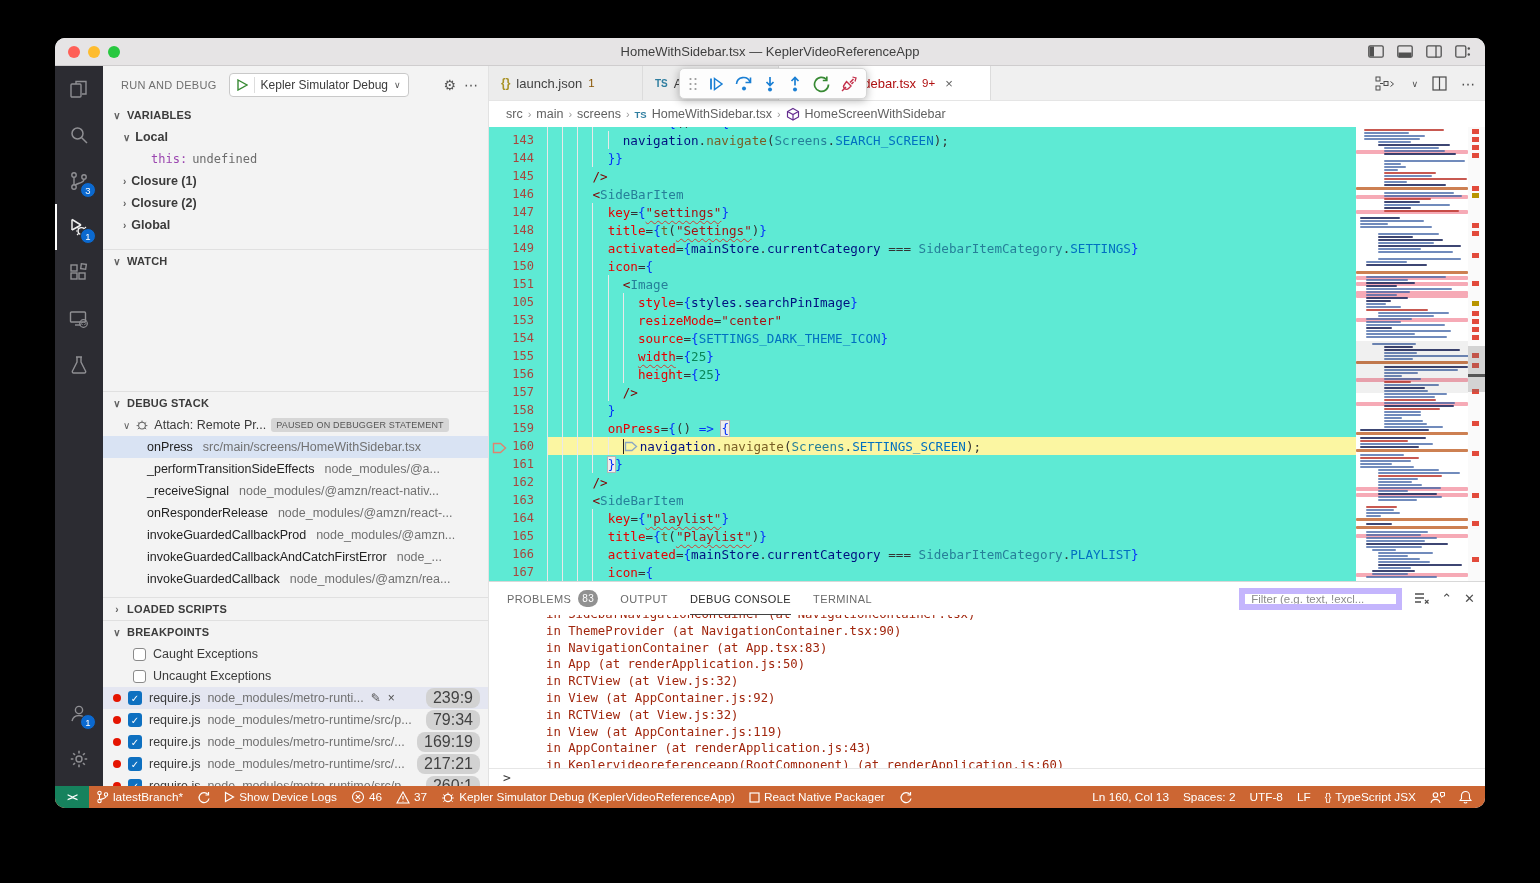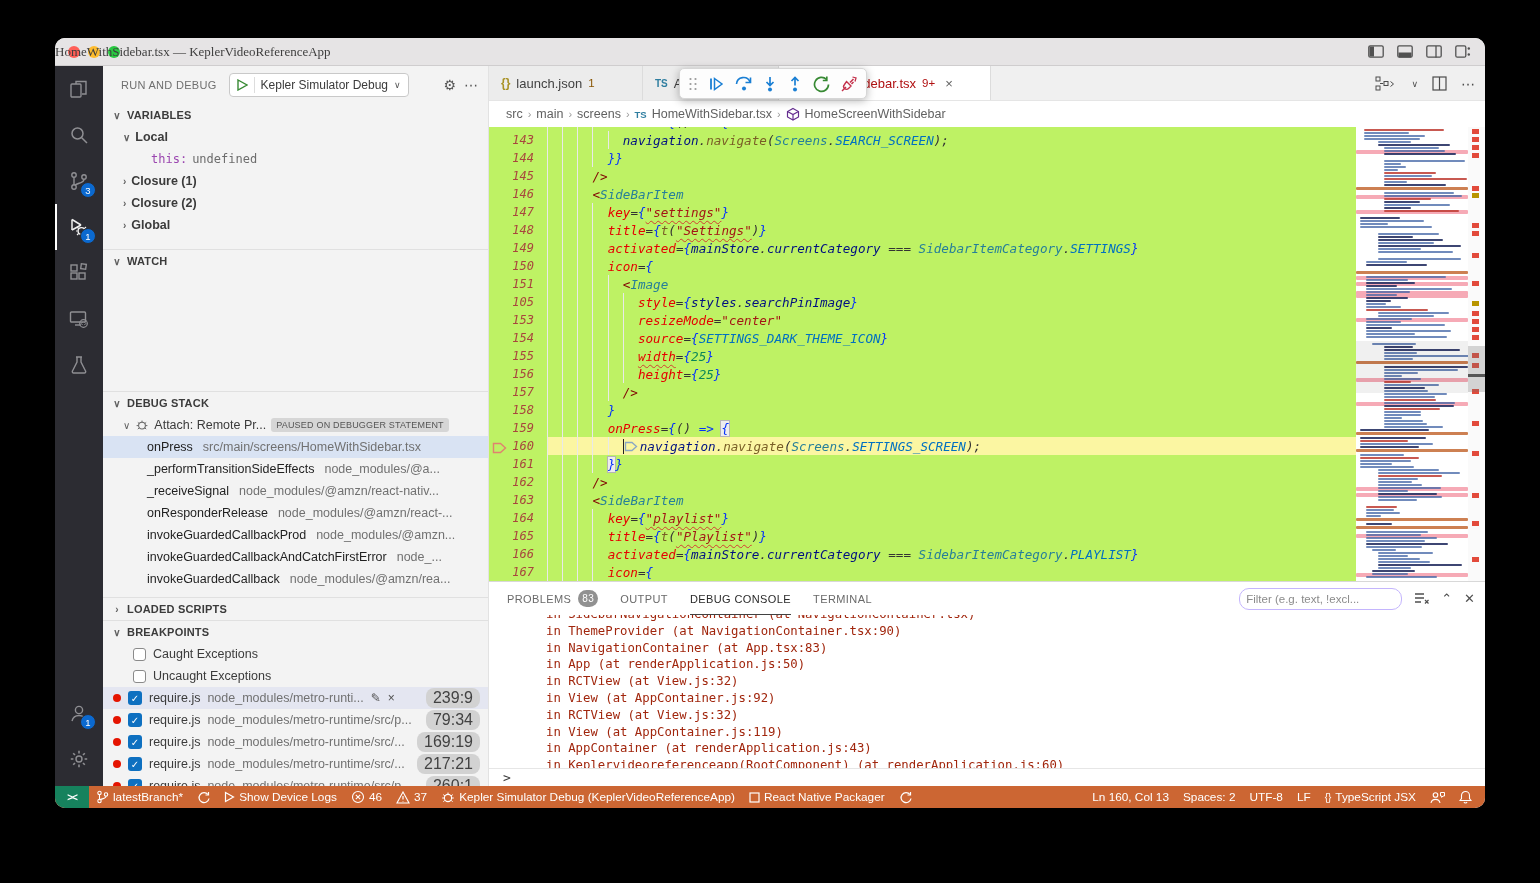"HomeWithSidebar.tsx —" .win-title { font-family: Liberation Serif, serif -> none; text-align: left -> center }
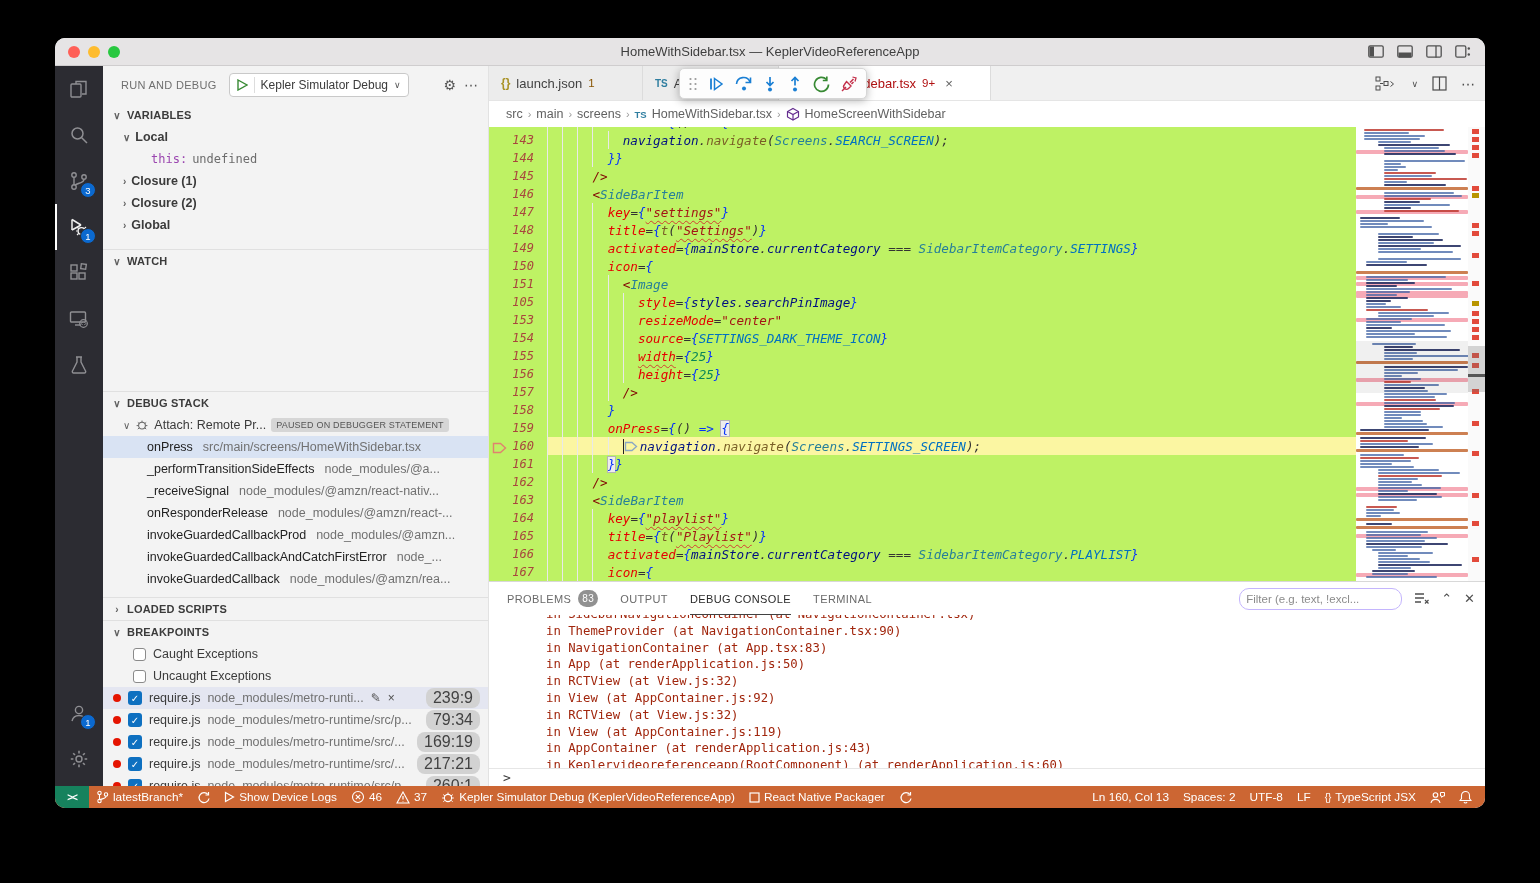"143" .codearea { background: #bef264 -> #5eead4; font-style: italic -> none }
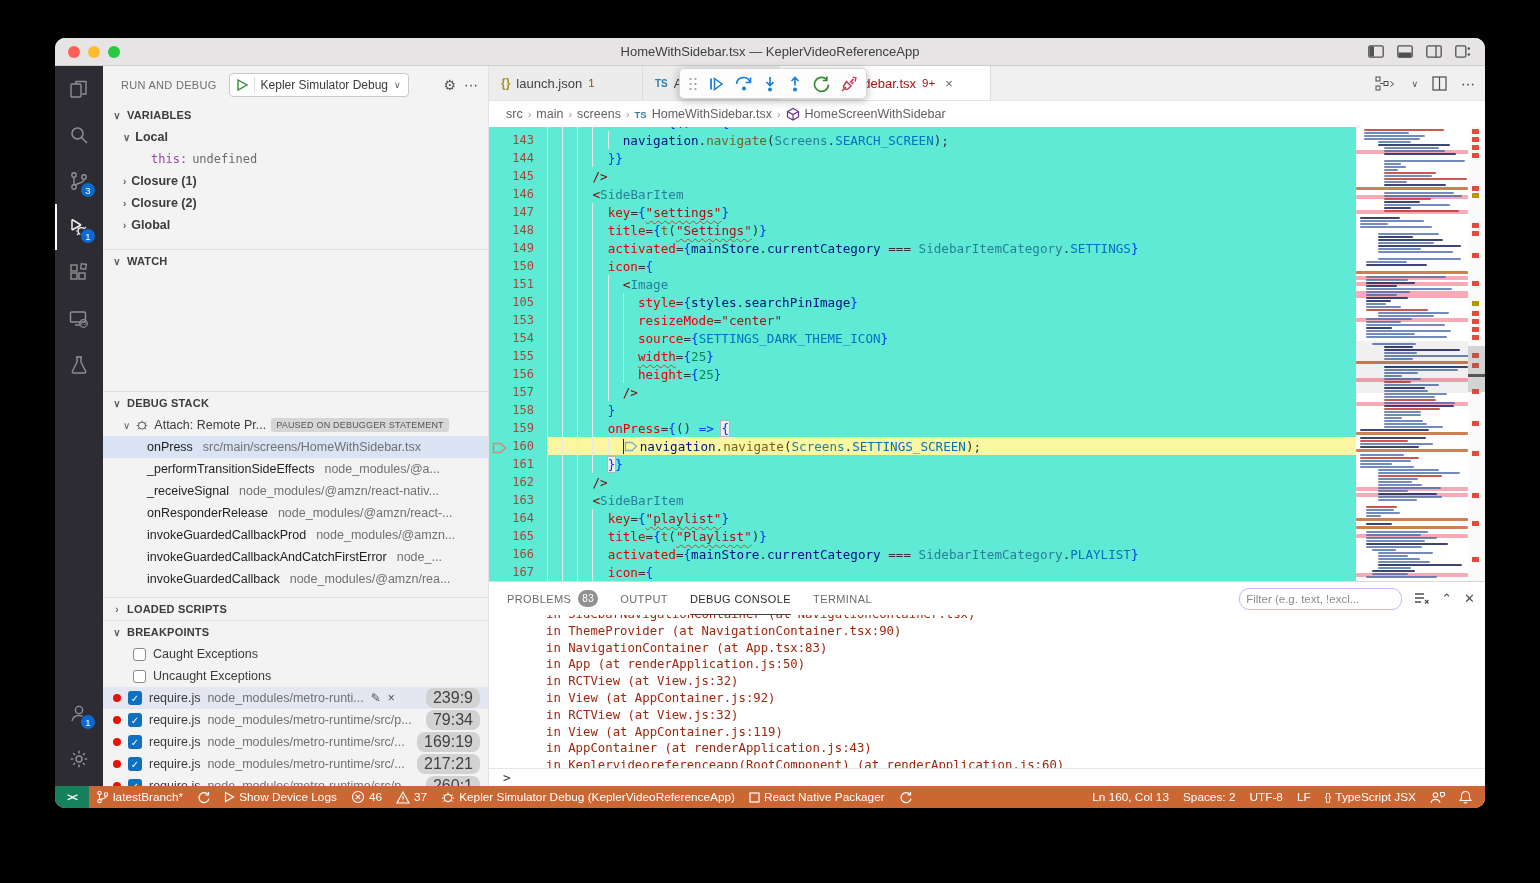"Filter (e.g. text, !excl..." .pfilter { border: 1px solid #c4b5fd -> 6px solid #c4b5fd; border-radius: 10px -> 0 }
